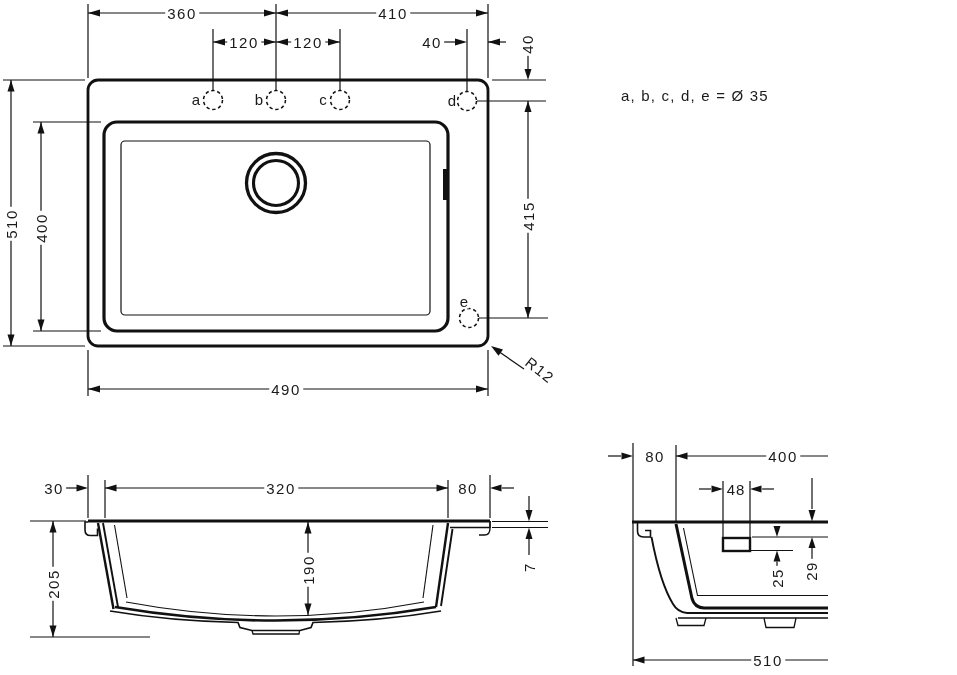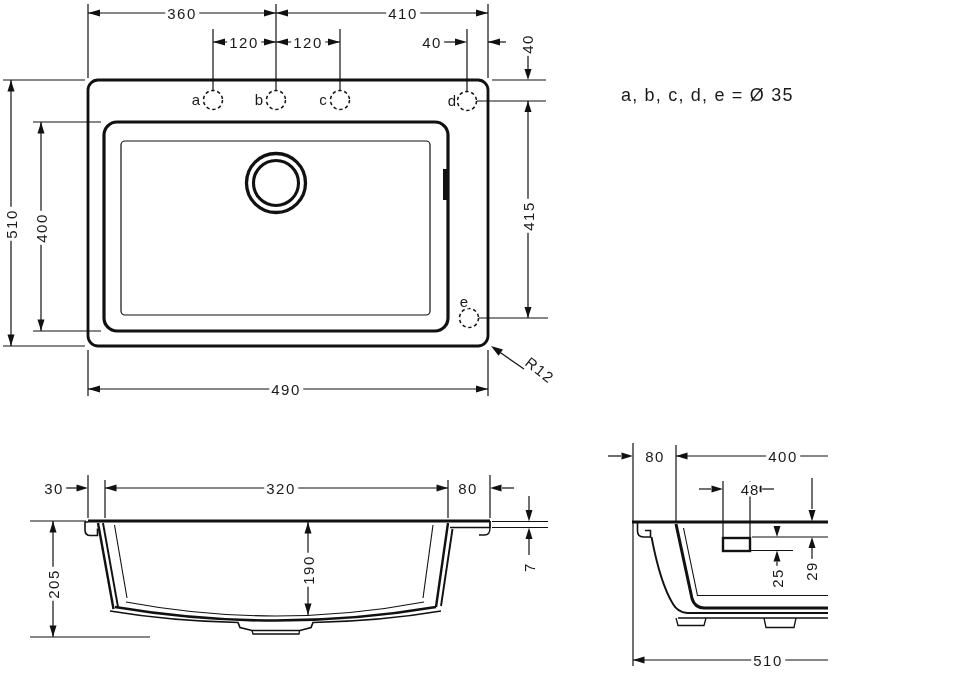"410" span.dim { left: 403px -> 393px }
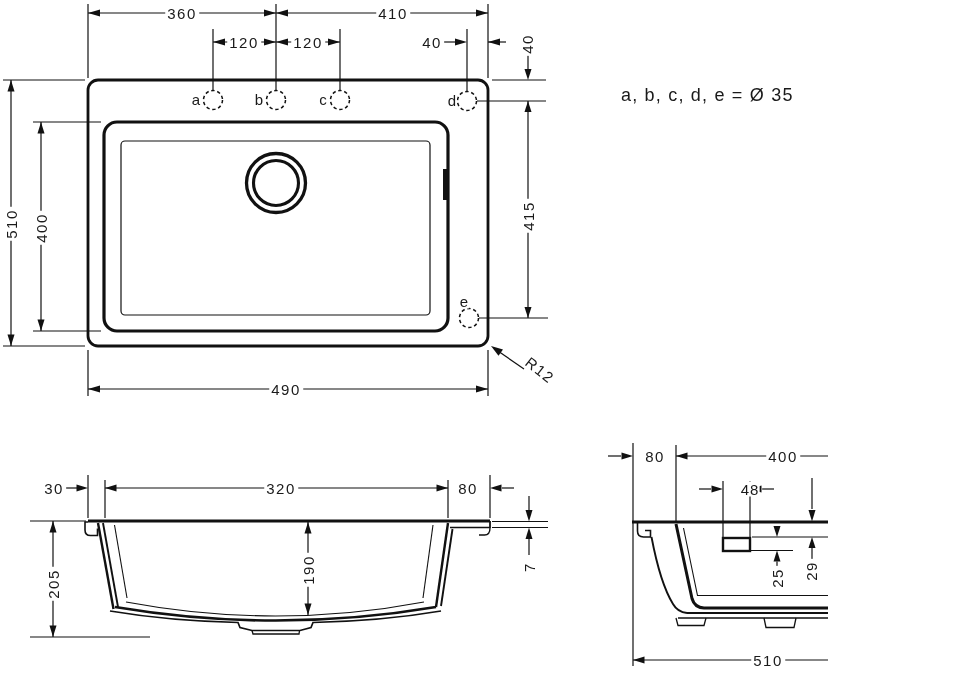"a, b, c, d, e" .note { font-size: 18px -> 15px }
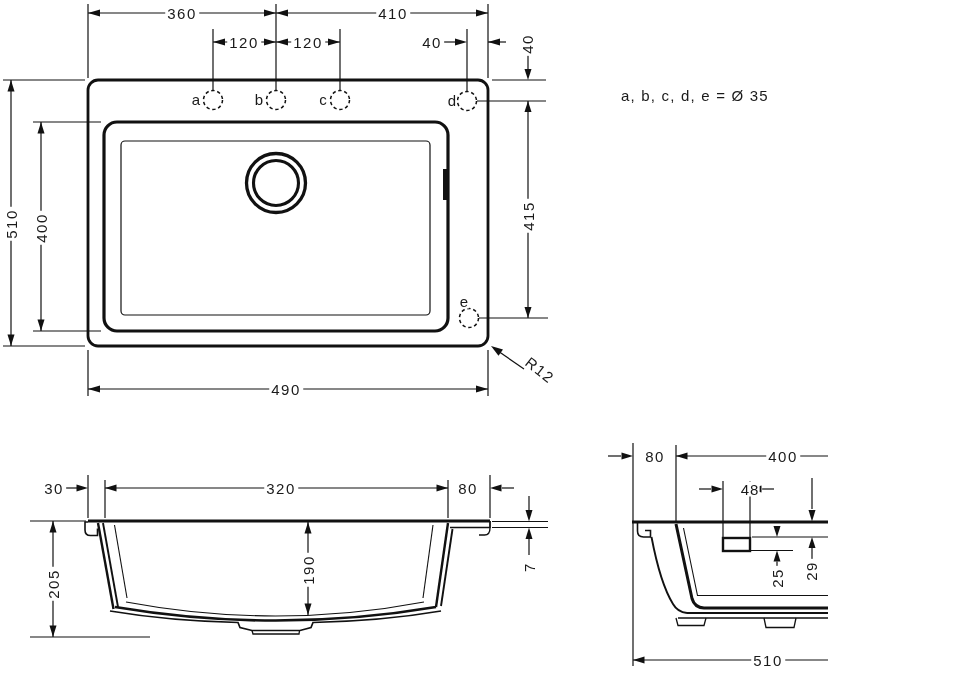"48" .tight { margin-left: 14px -> none }
